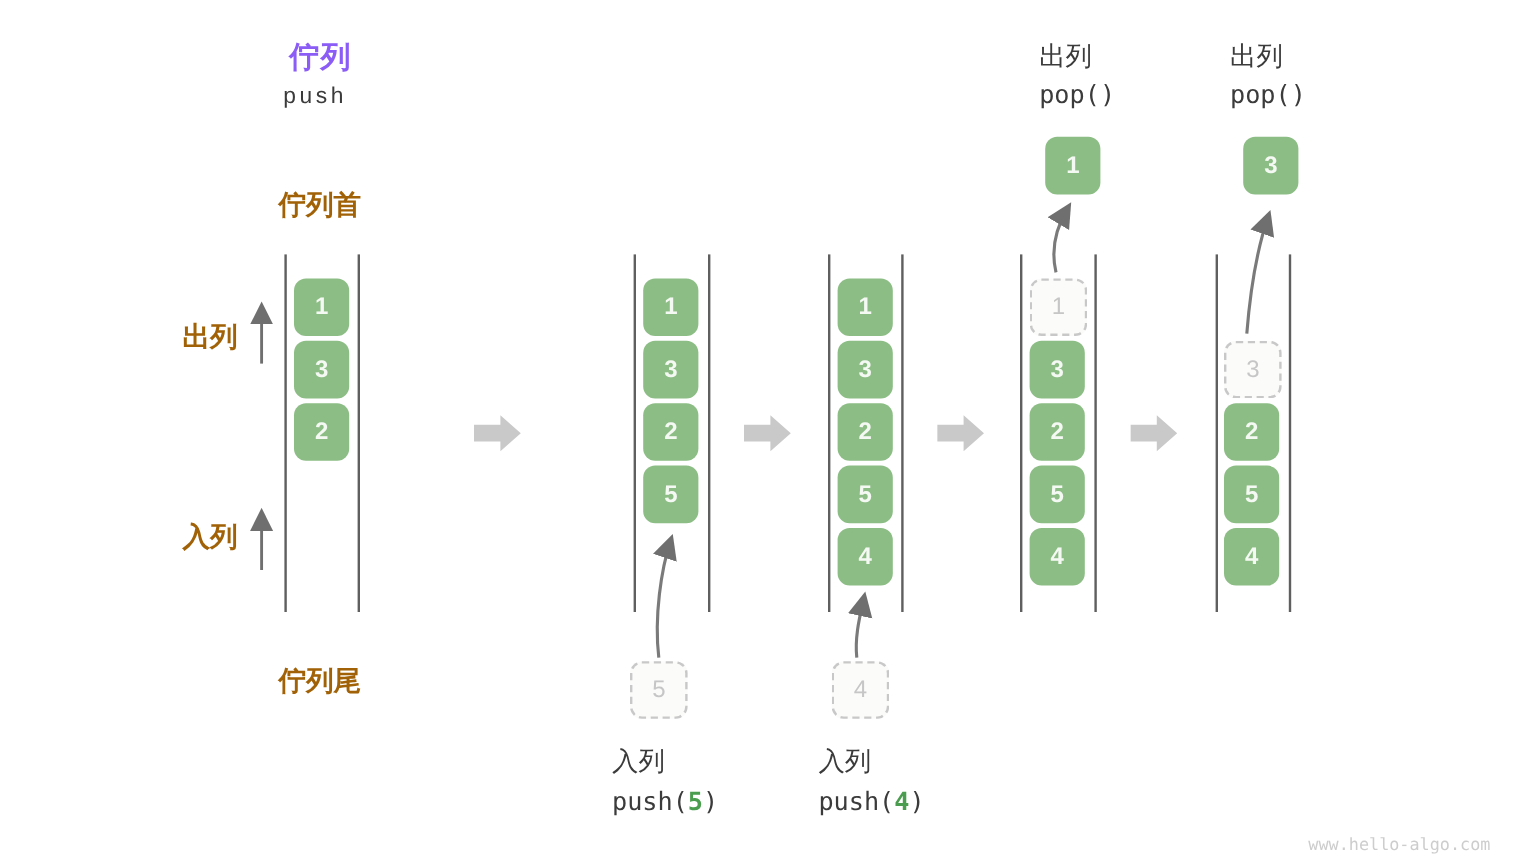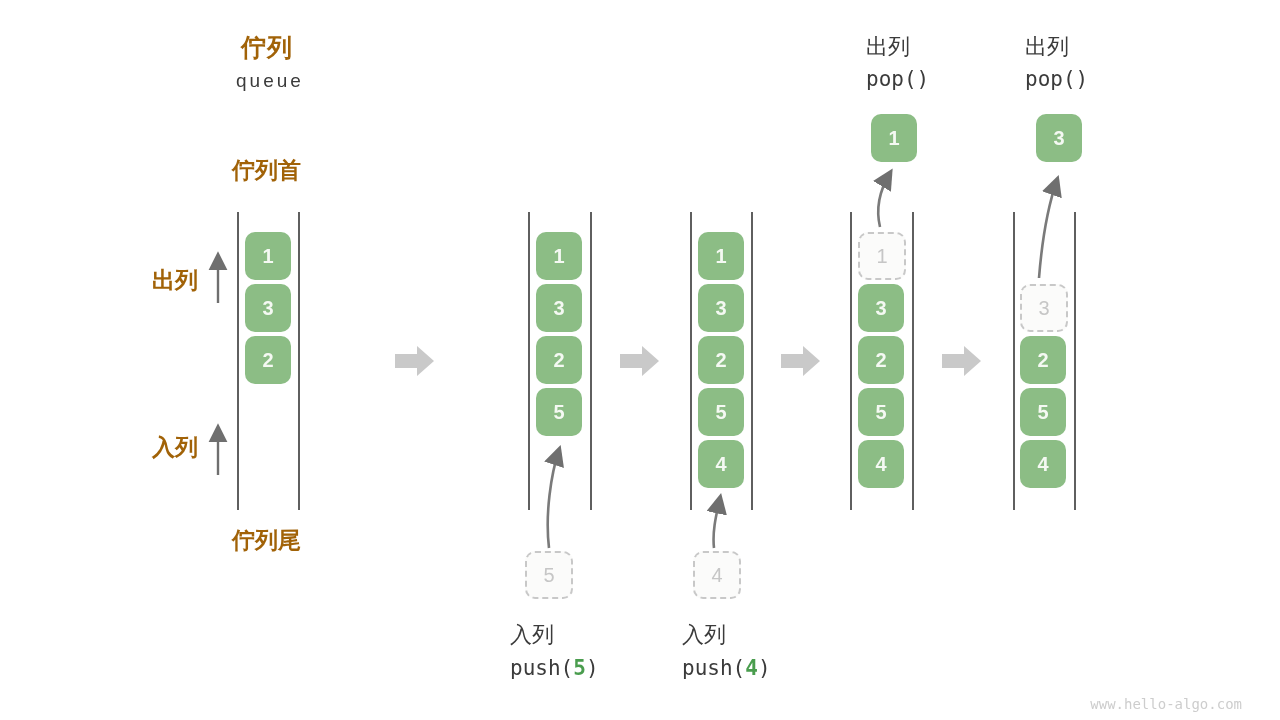"佇列" .title-zh { color: #a16207 -> #8b5cf6 }
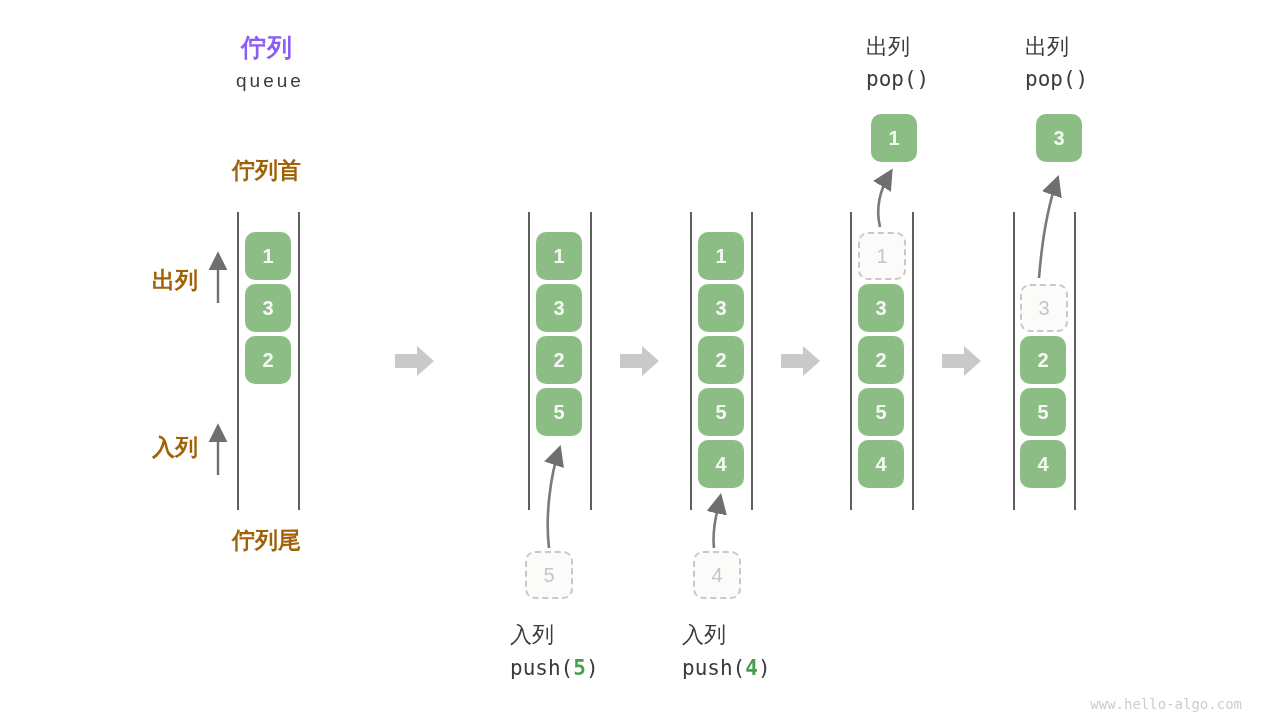"queue" div.abs { text: queue -> push }
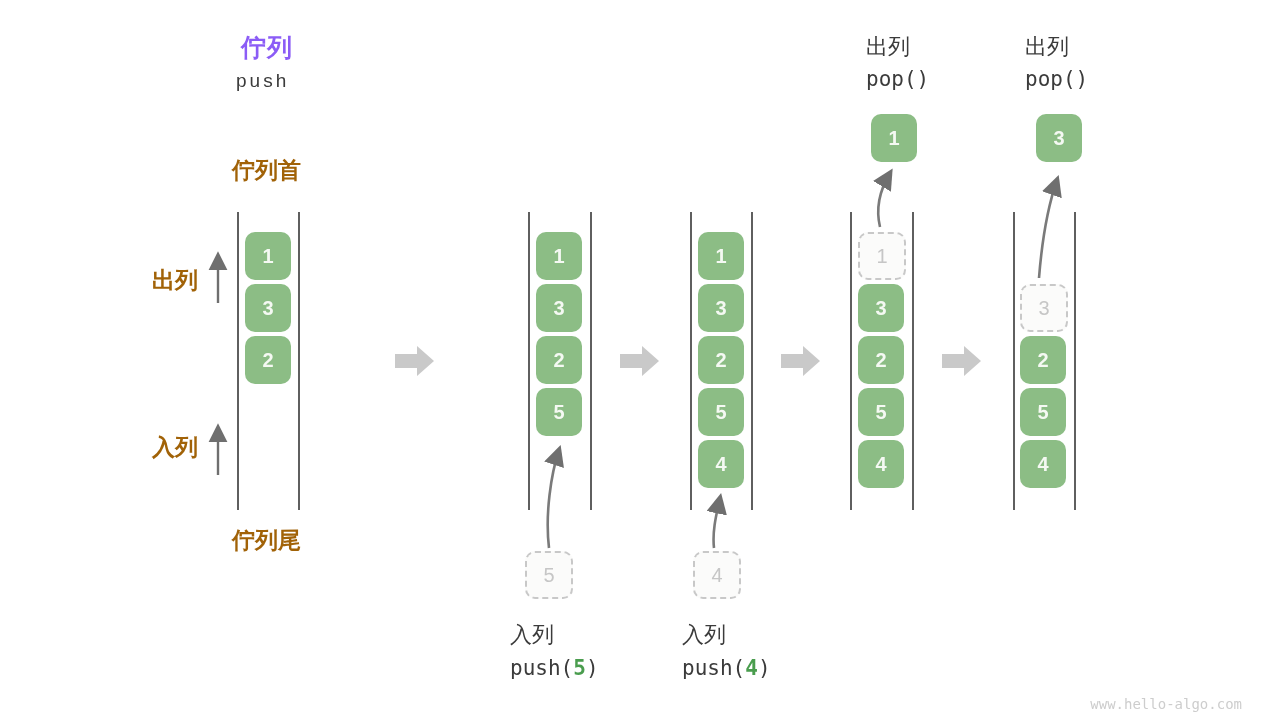"佇列尾" div.abs { top: 525px -> 552px }
